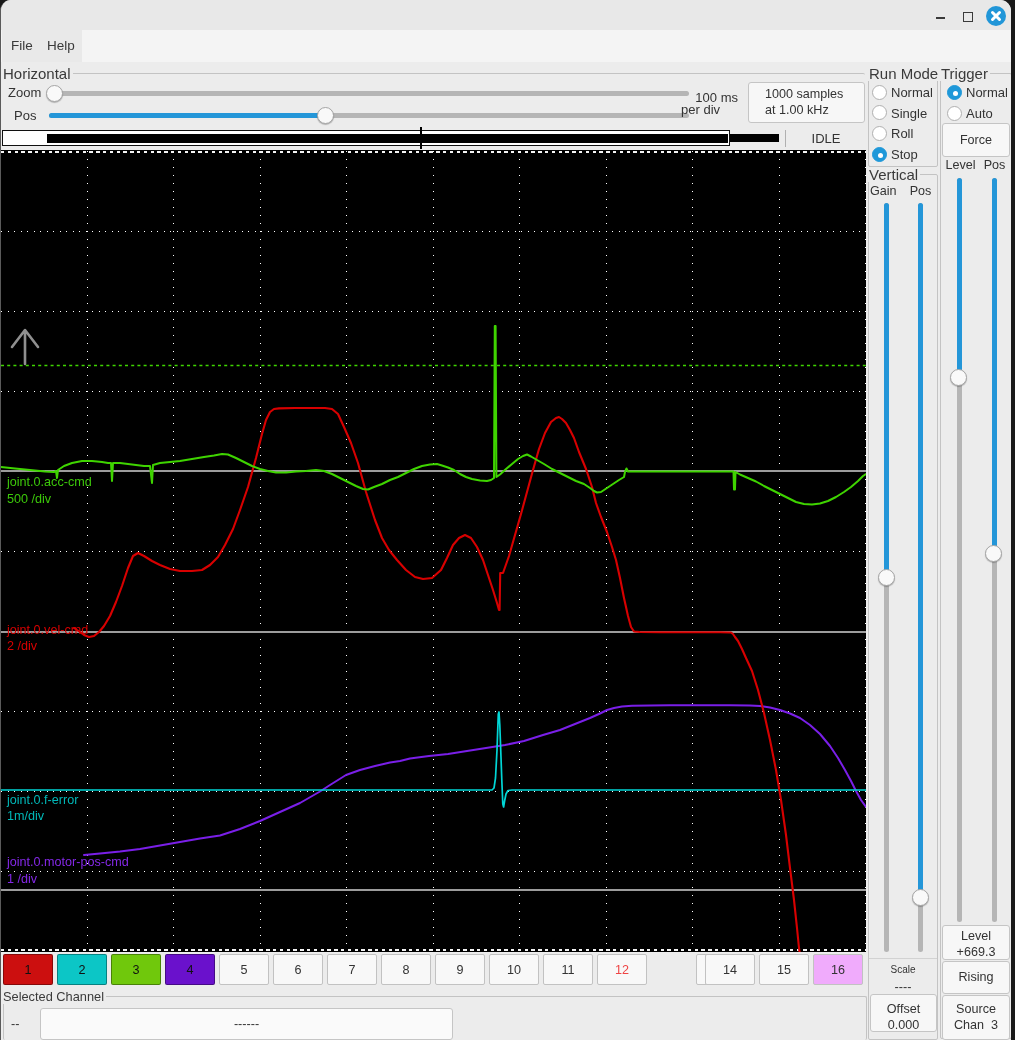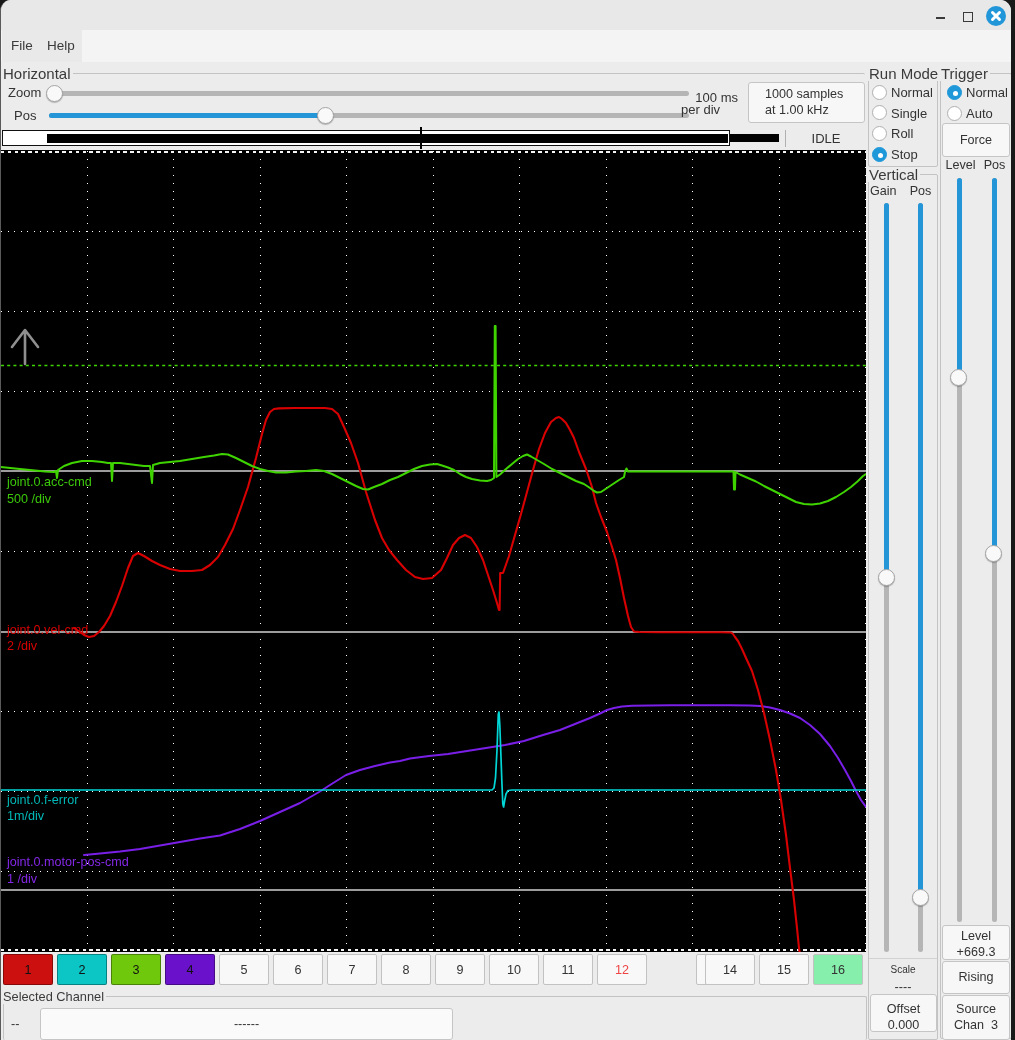"16" div.chbtn { background: #86efac -> #f0abfc }
